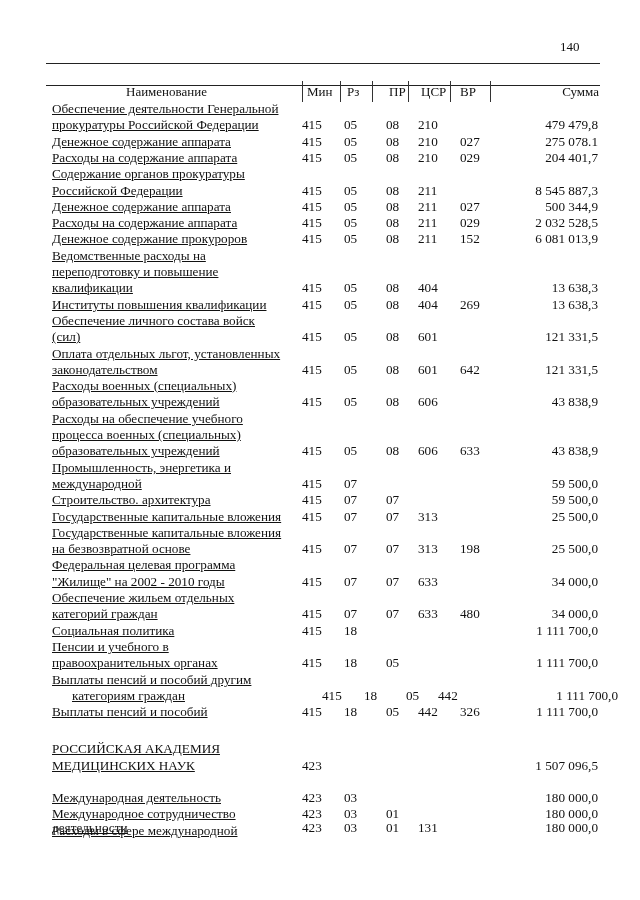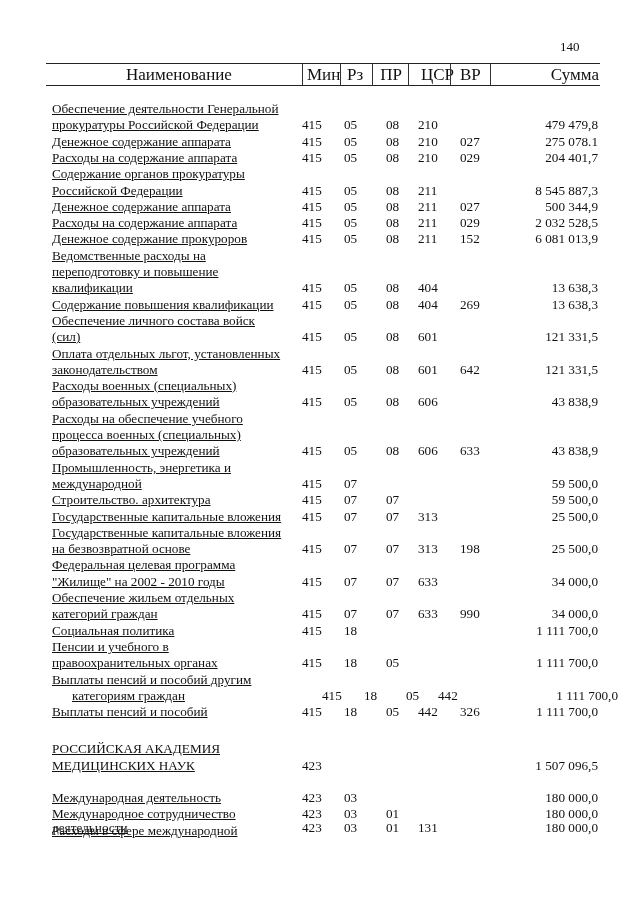"Наименование" .hdr div { font-size: 17px -> 13px; top: 0 -> 17px }
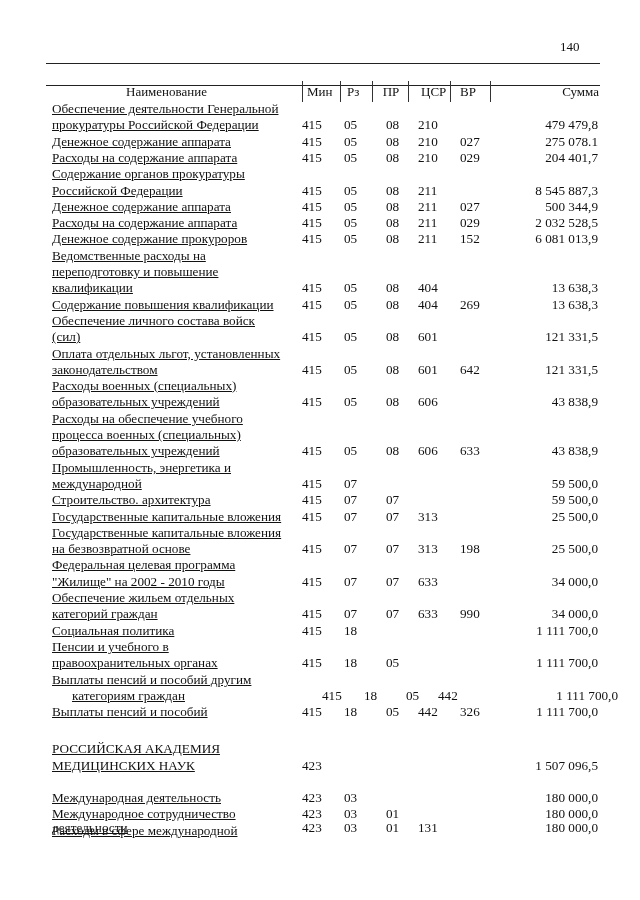"ПР" div.vl { padding-left: 5px -> 16px; text-align: center -> none }
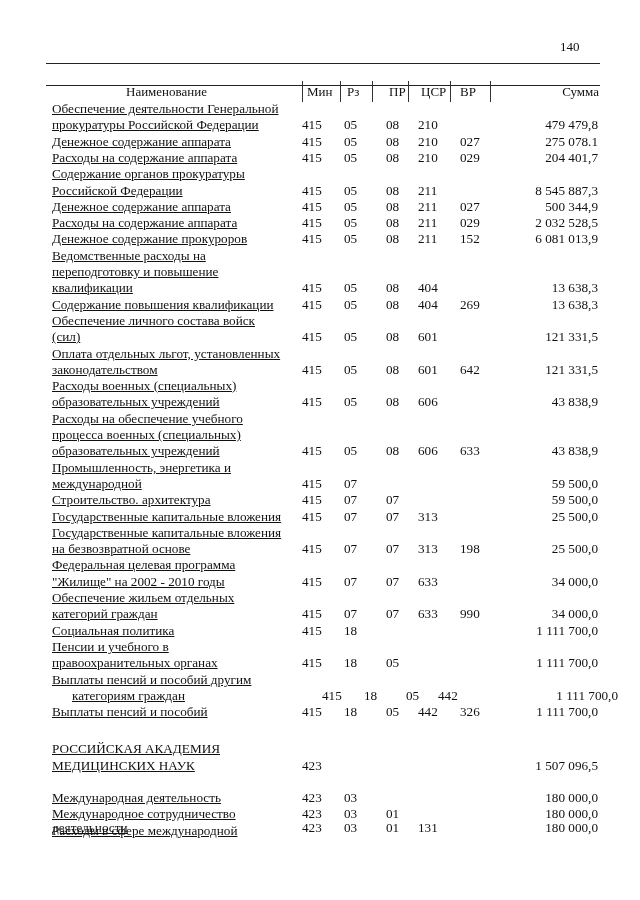"Содержание повышения квалификации" span.name { text: Содержание -> Институты }
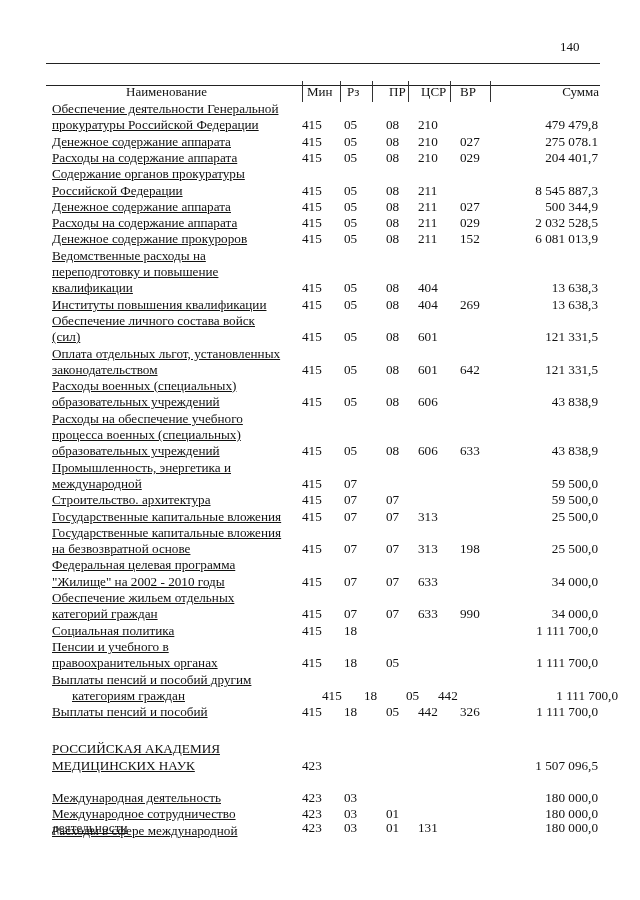"990" span.vr { text: 990 -> 480 }
